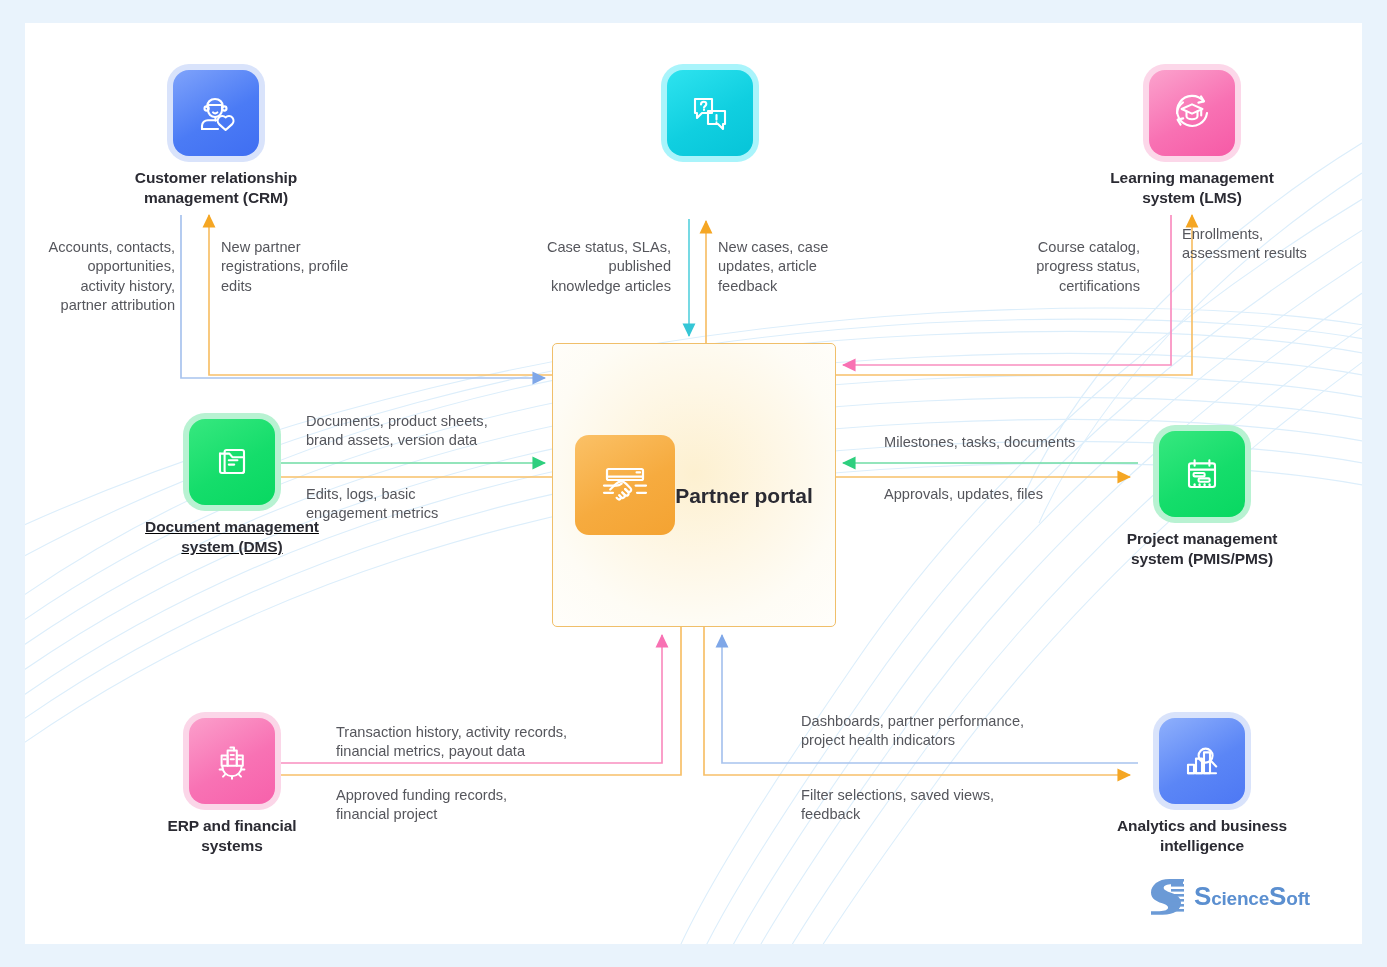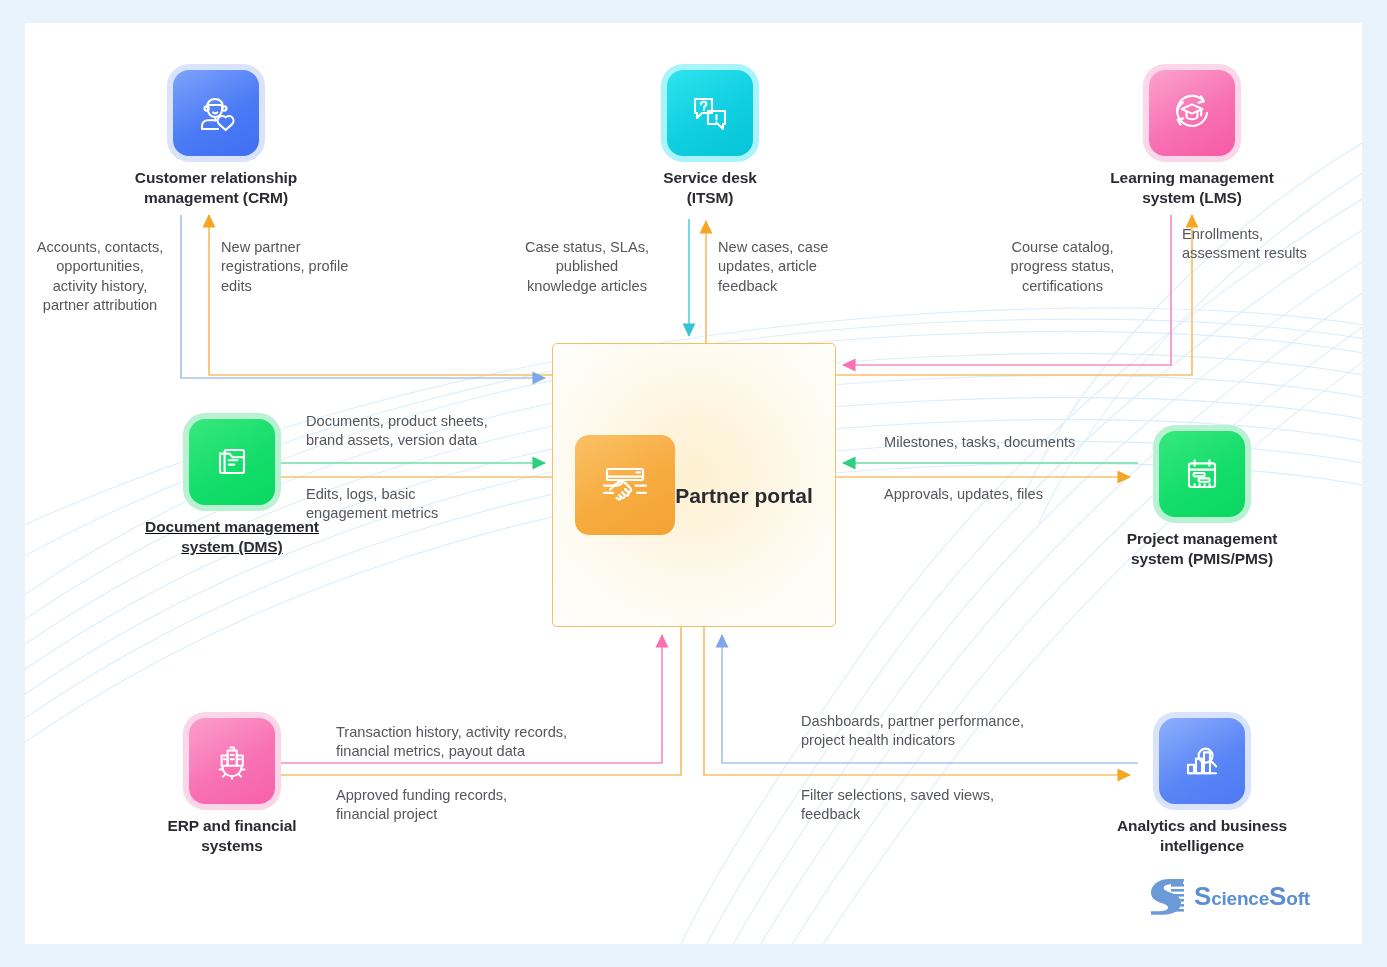"Service desk" div.caption { html: <div>Service desk (ITSM)</div> -> none }
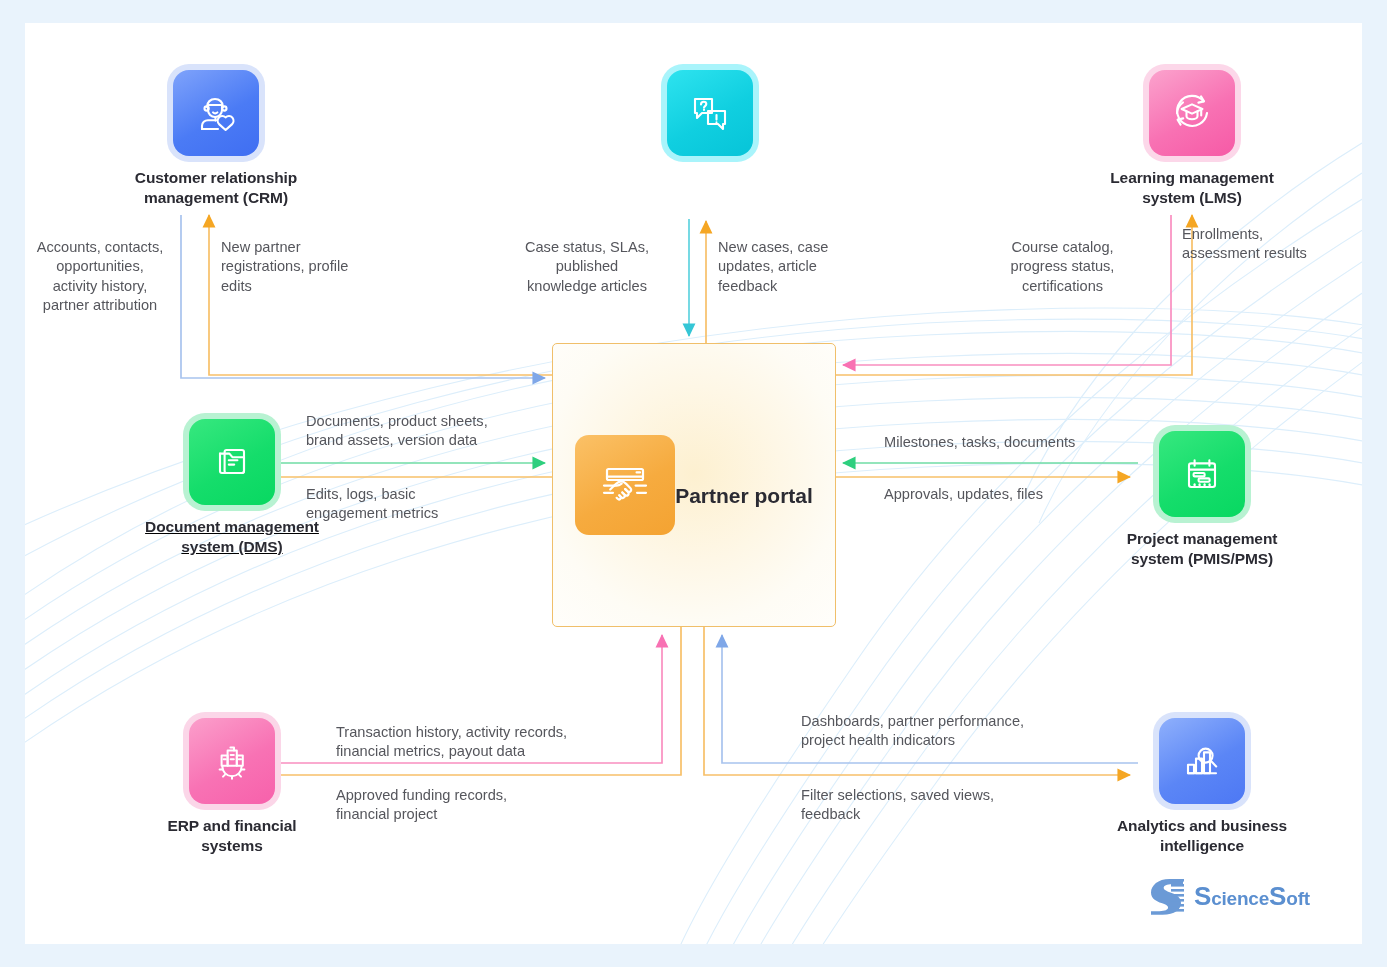"Accounts, contacts," .flab.r { text-align: center -> right }
